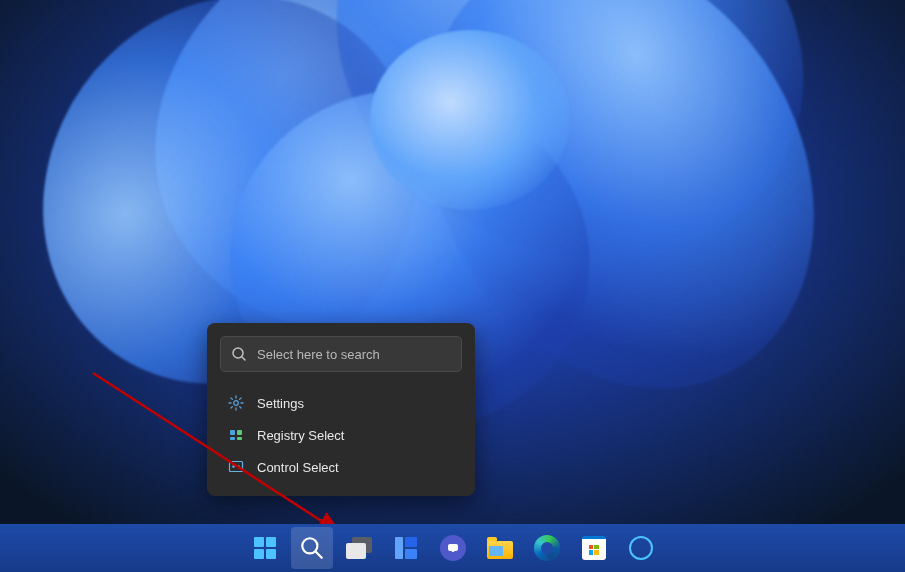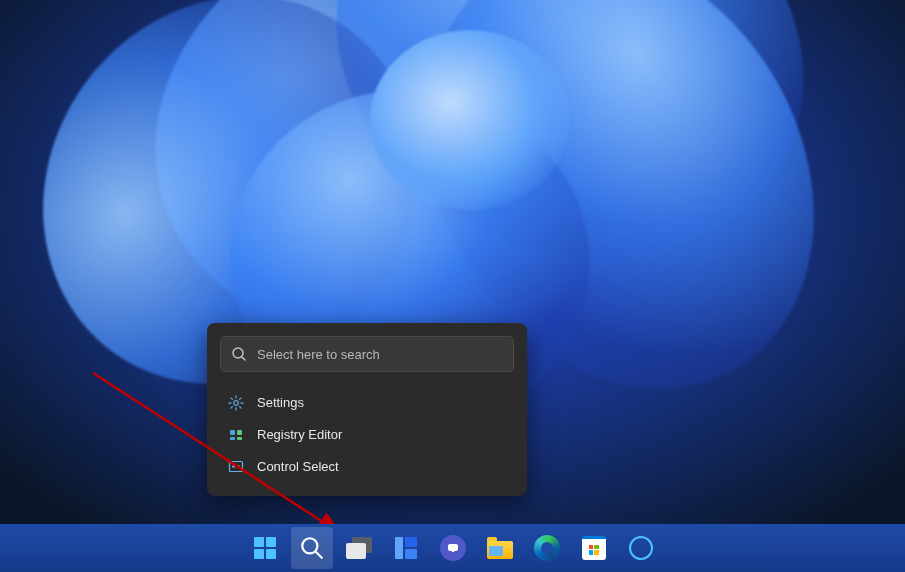"Select here to search" .search-flyout { width: 320px -> 268px }
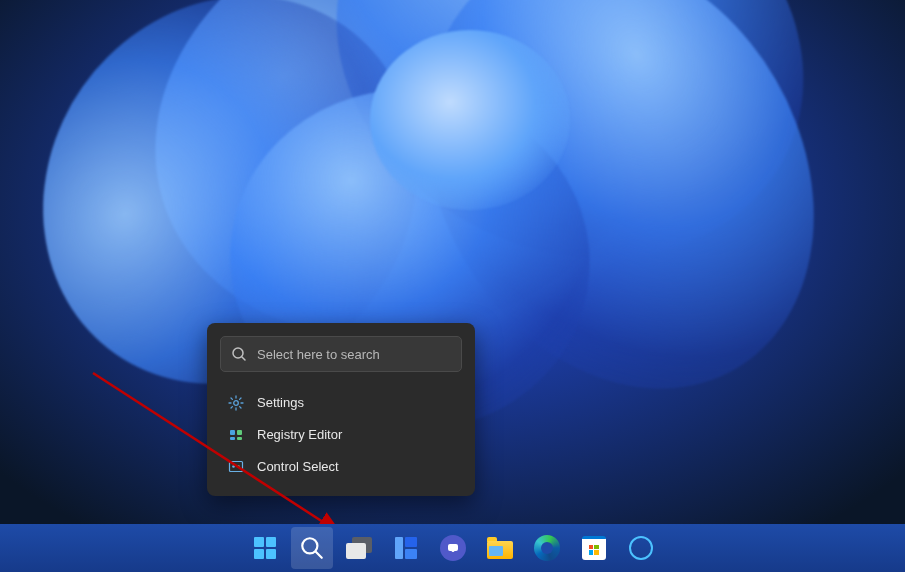"Settings" .recent-item { align-items: none -> center }
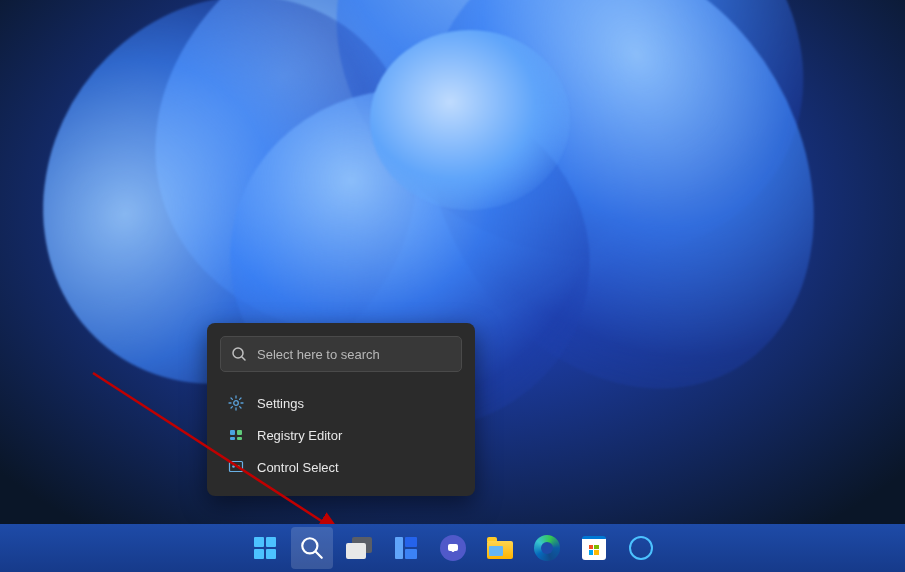"Registry Editor" span { text: Editor -> Select }
